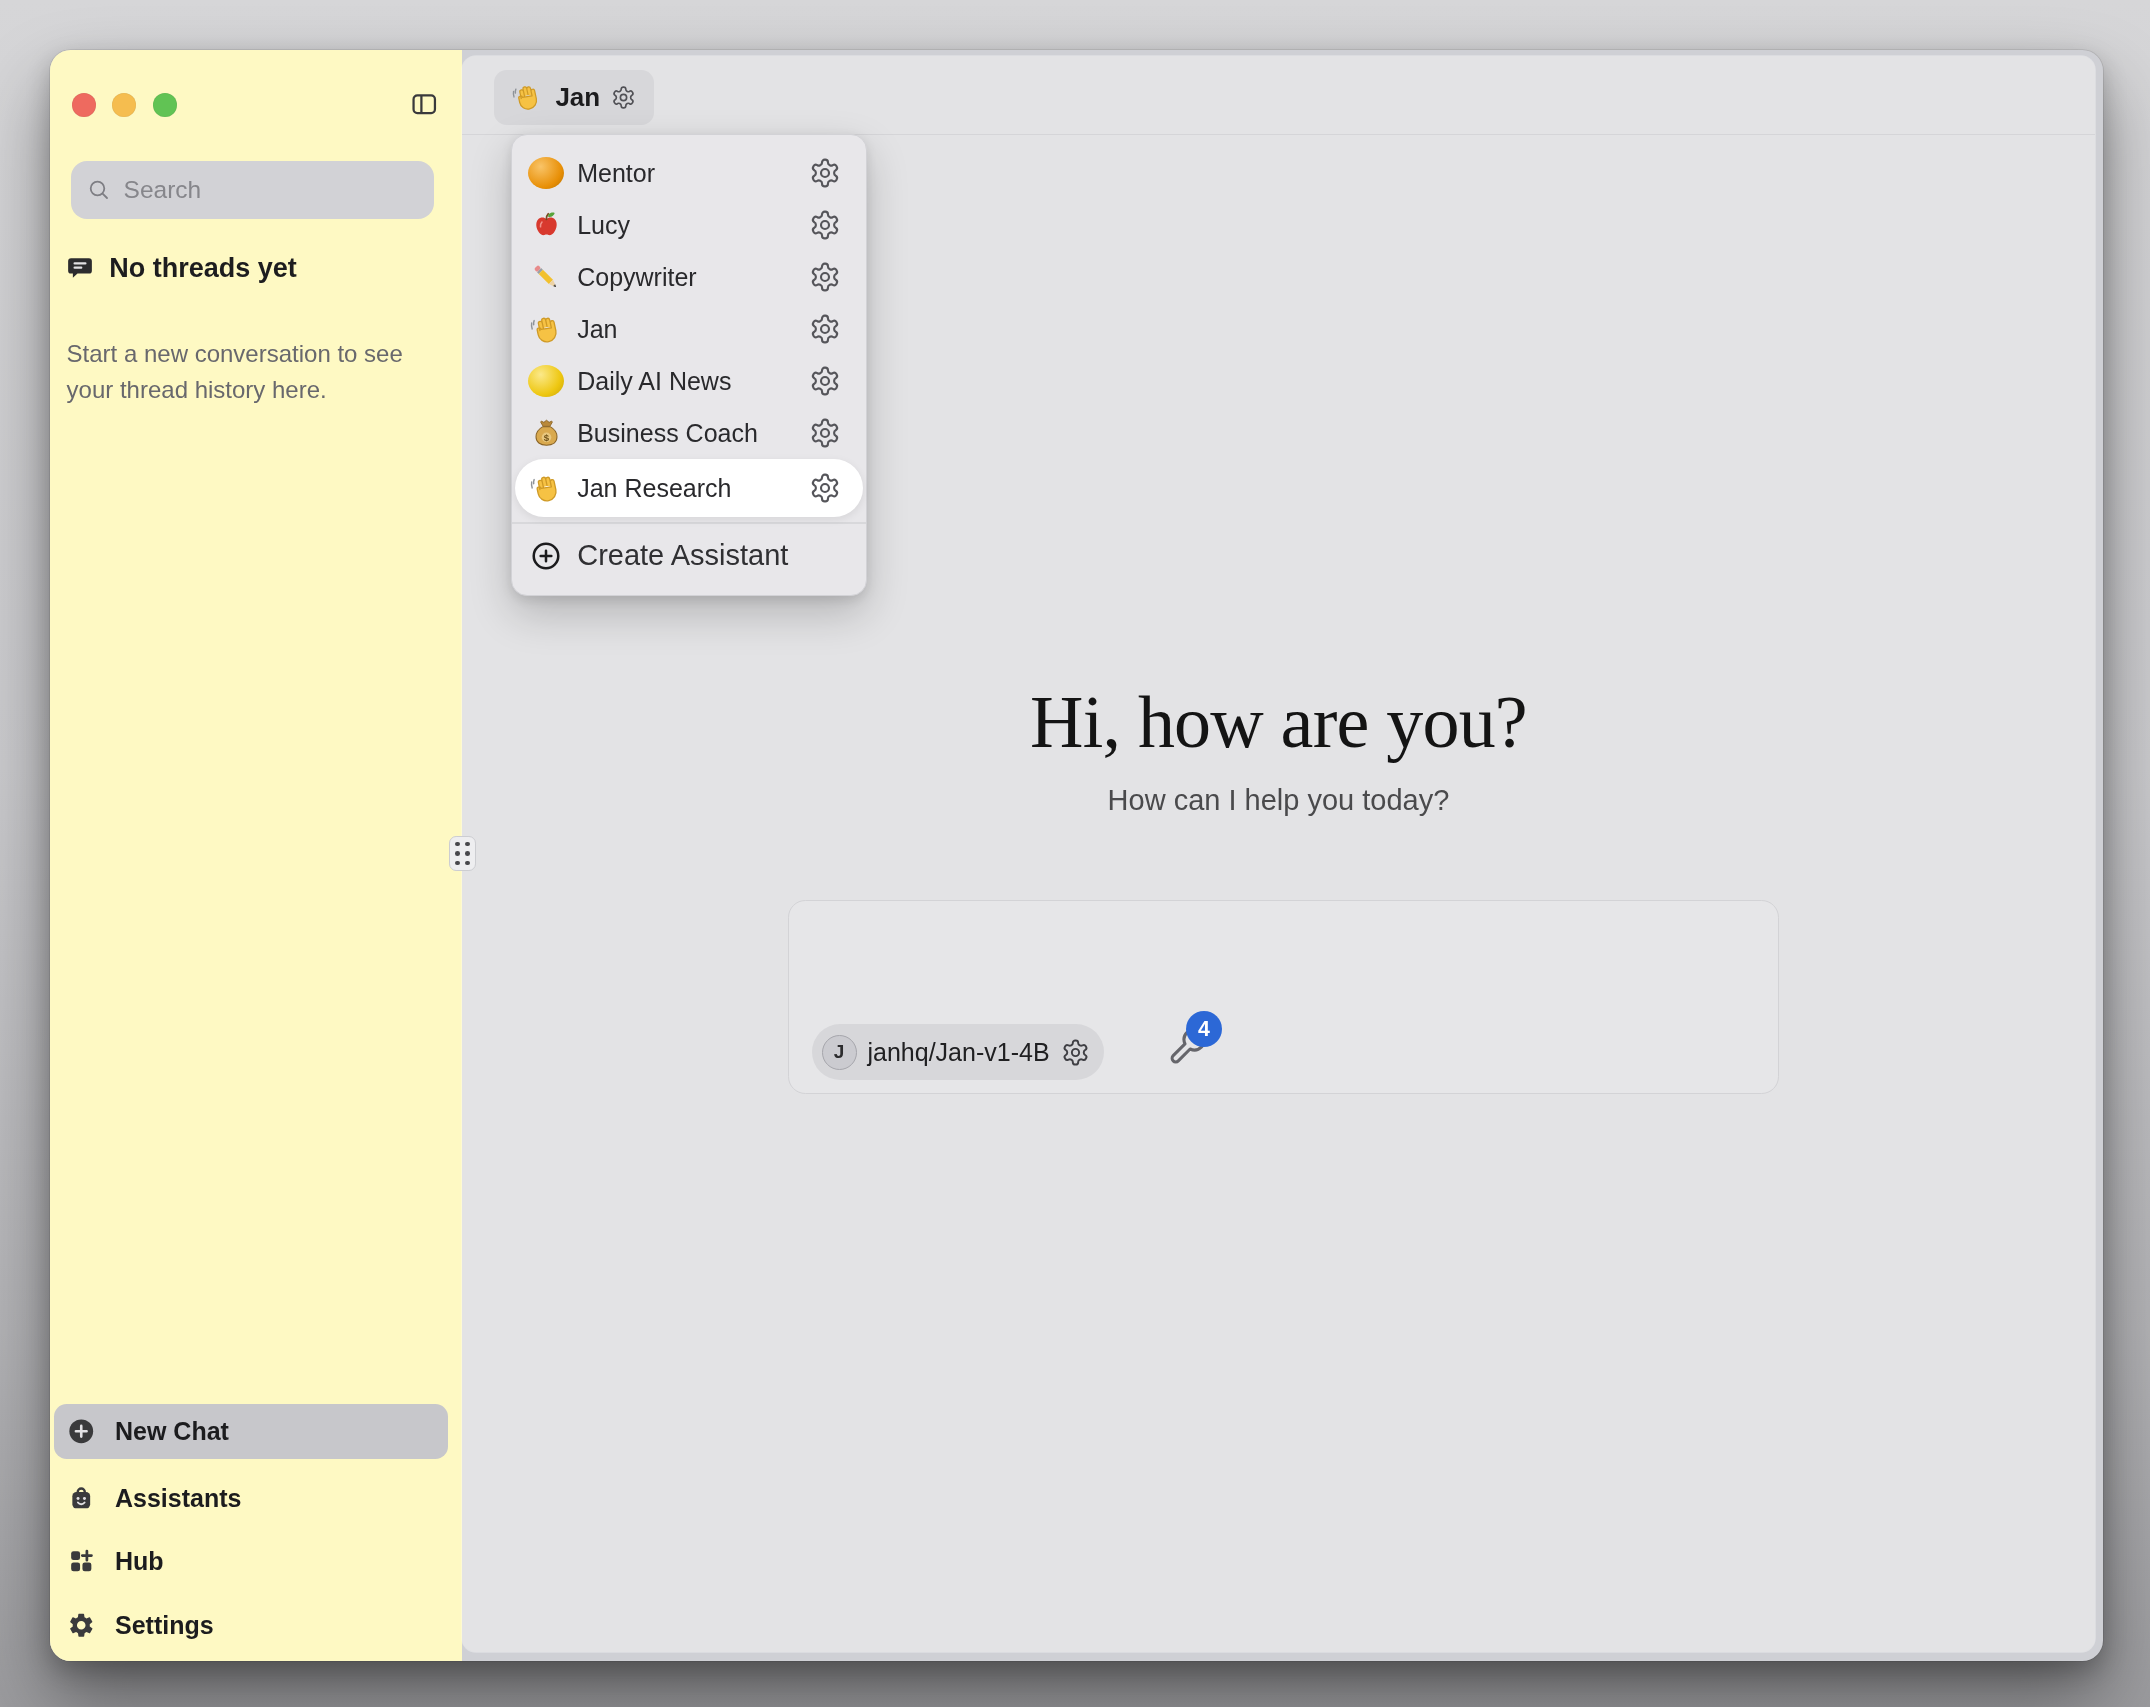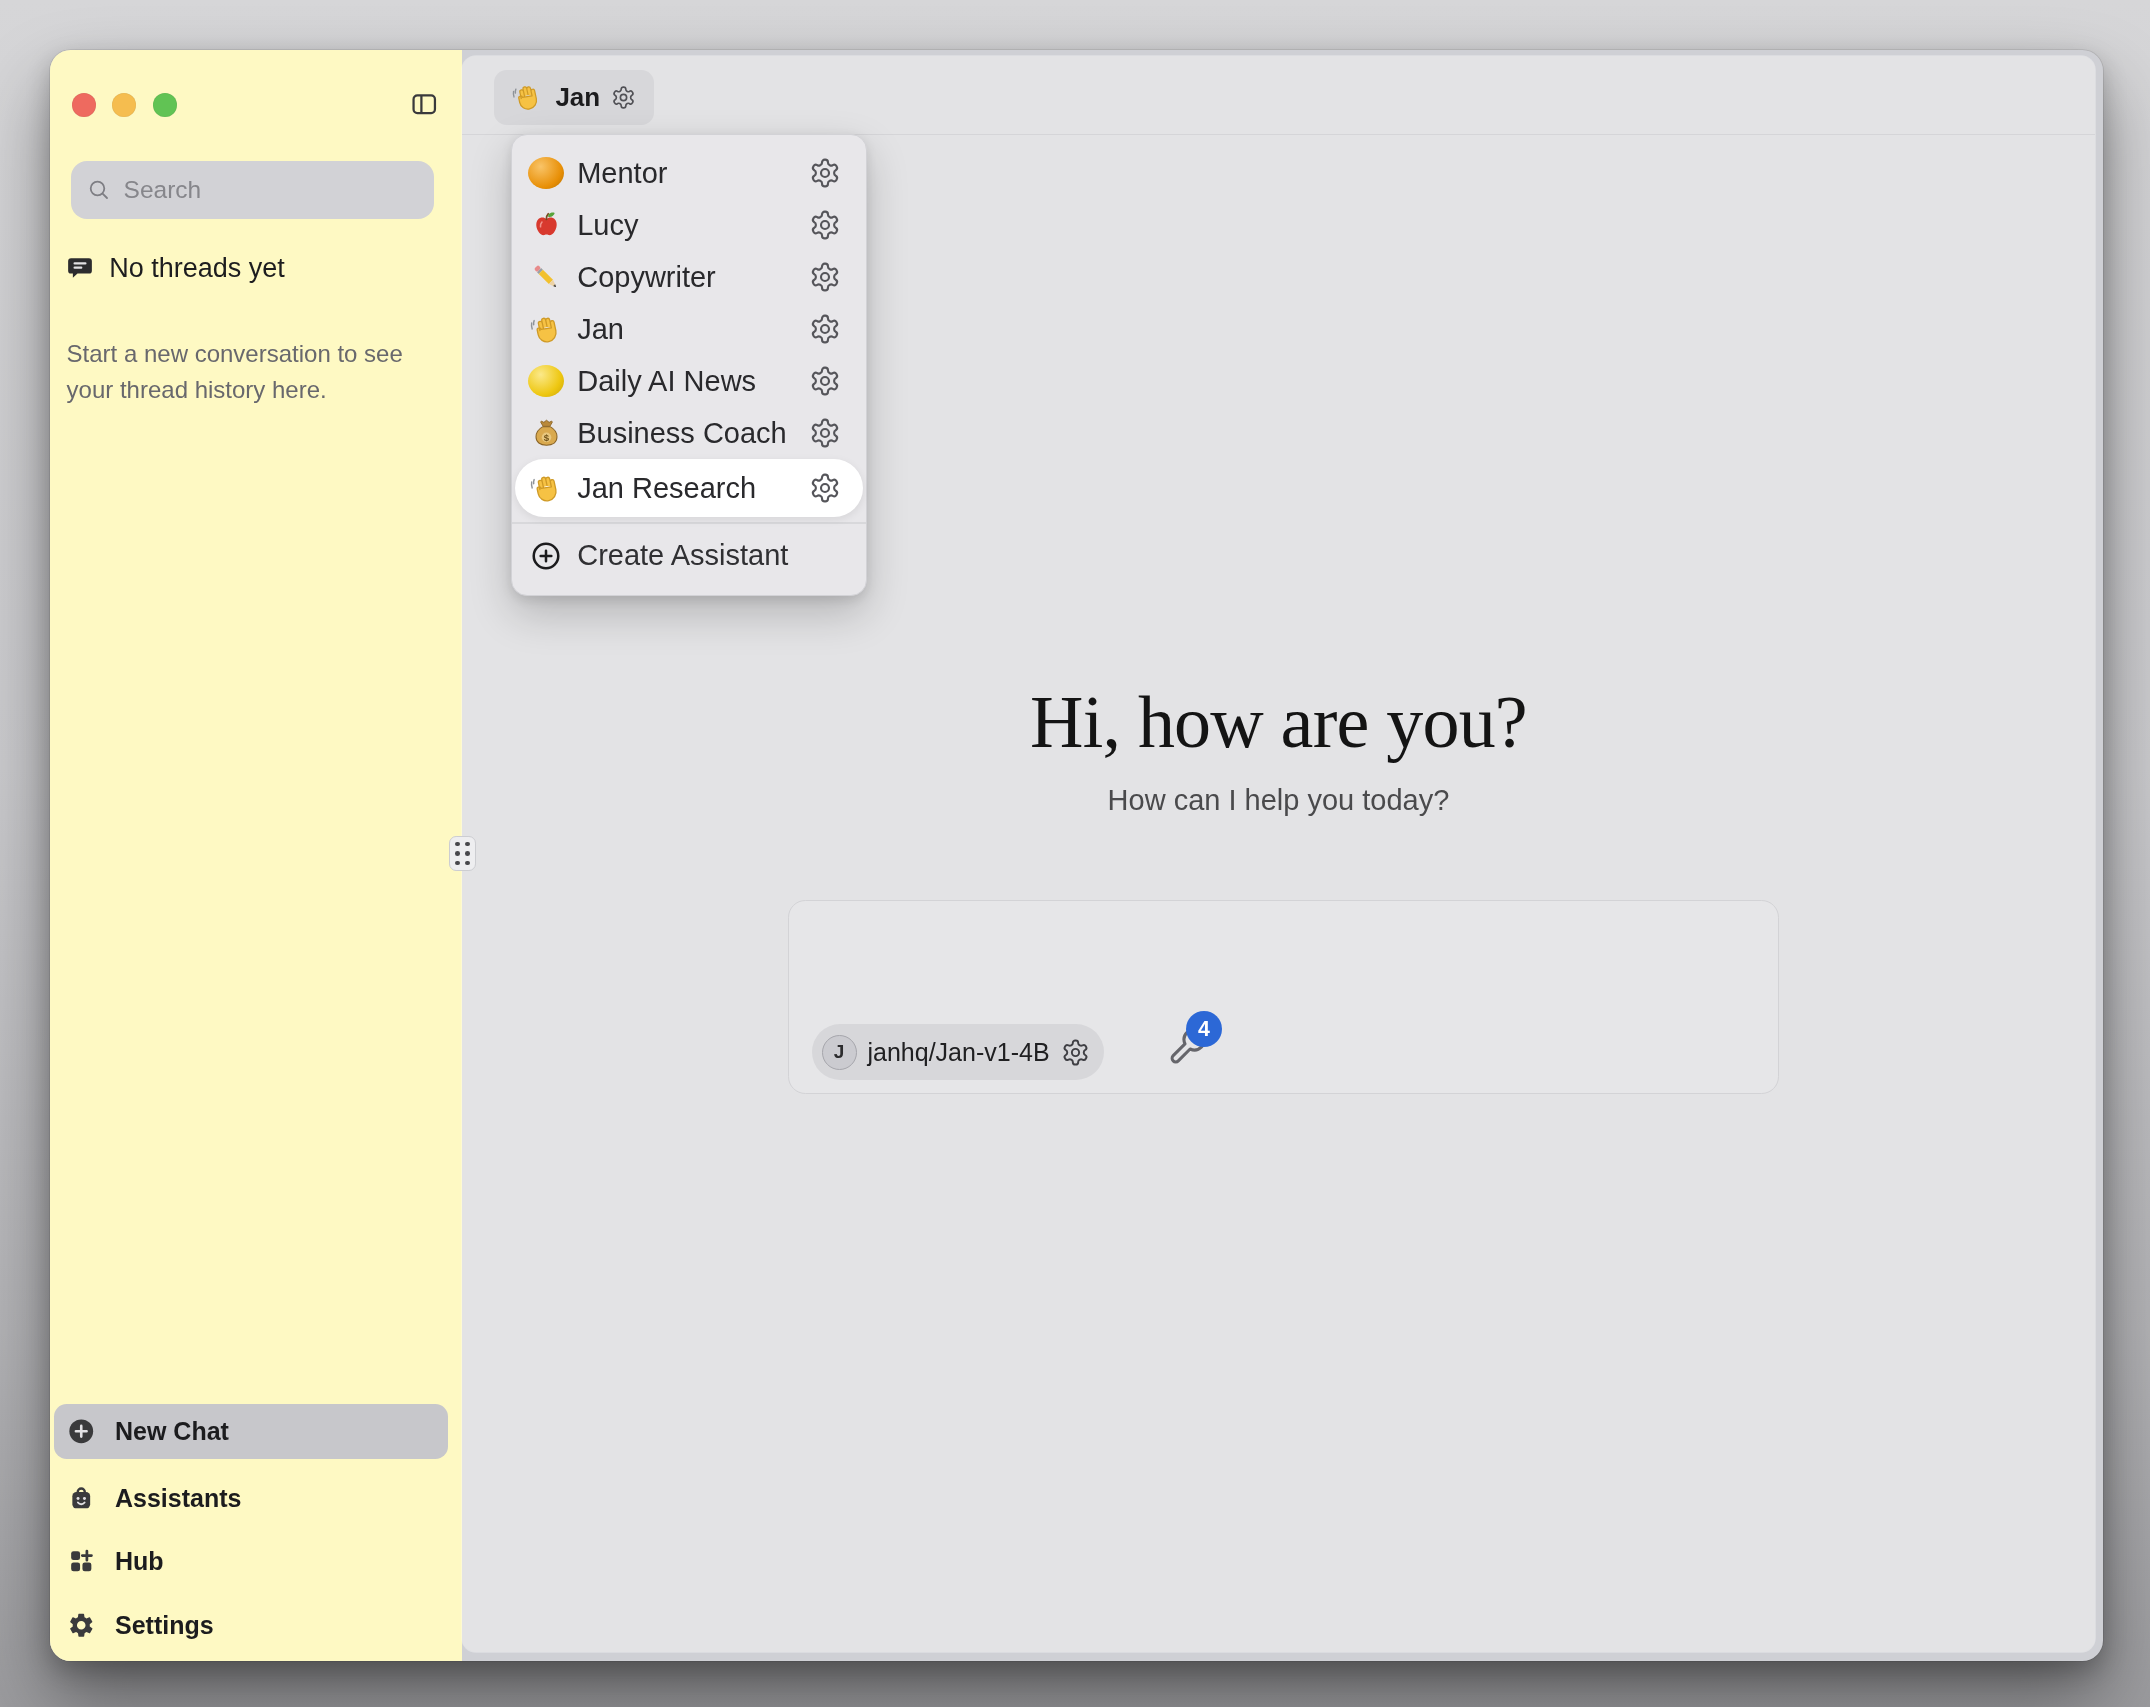"Mentor" .menu-row .lb { font-size: 29px -> 25px }
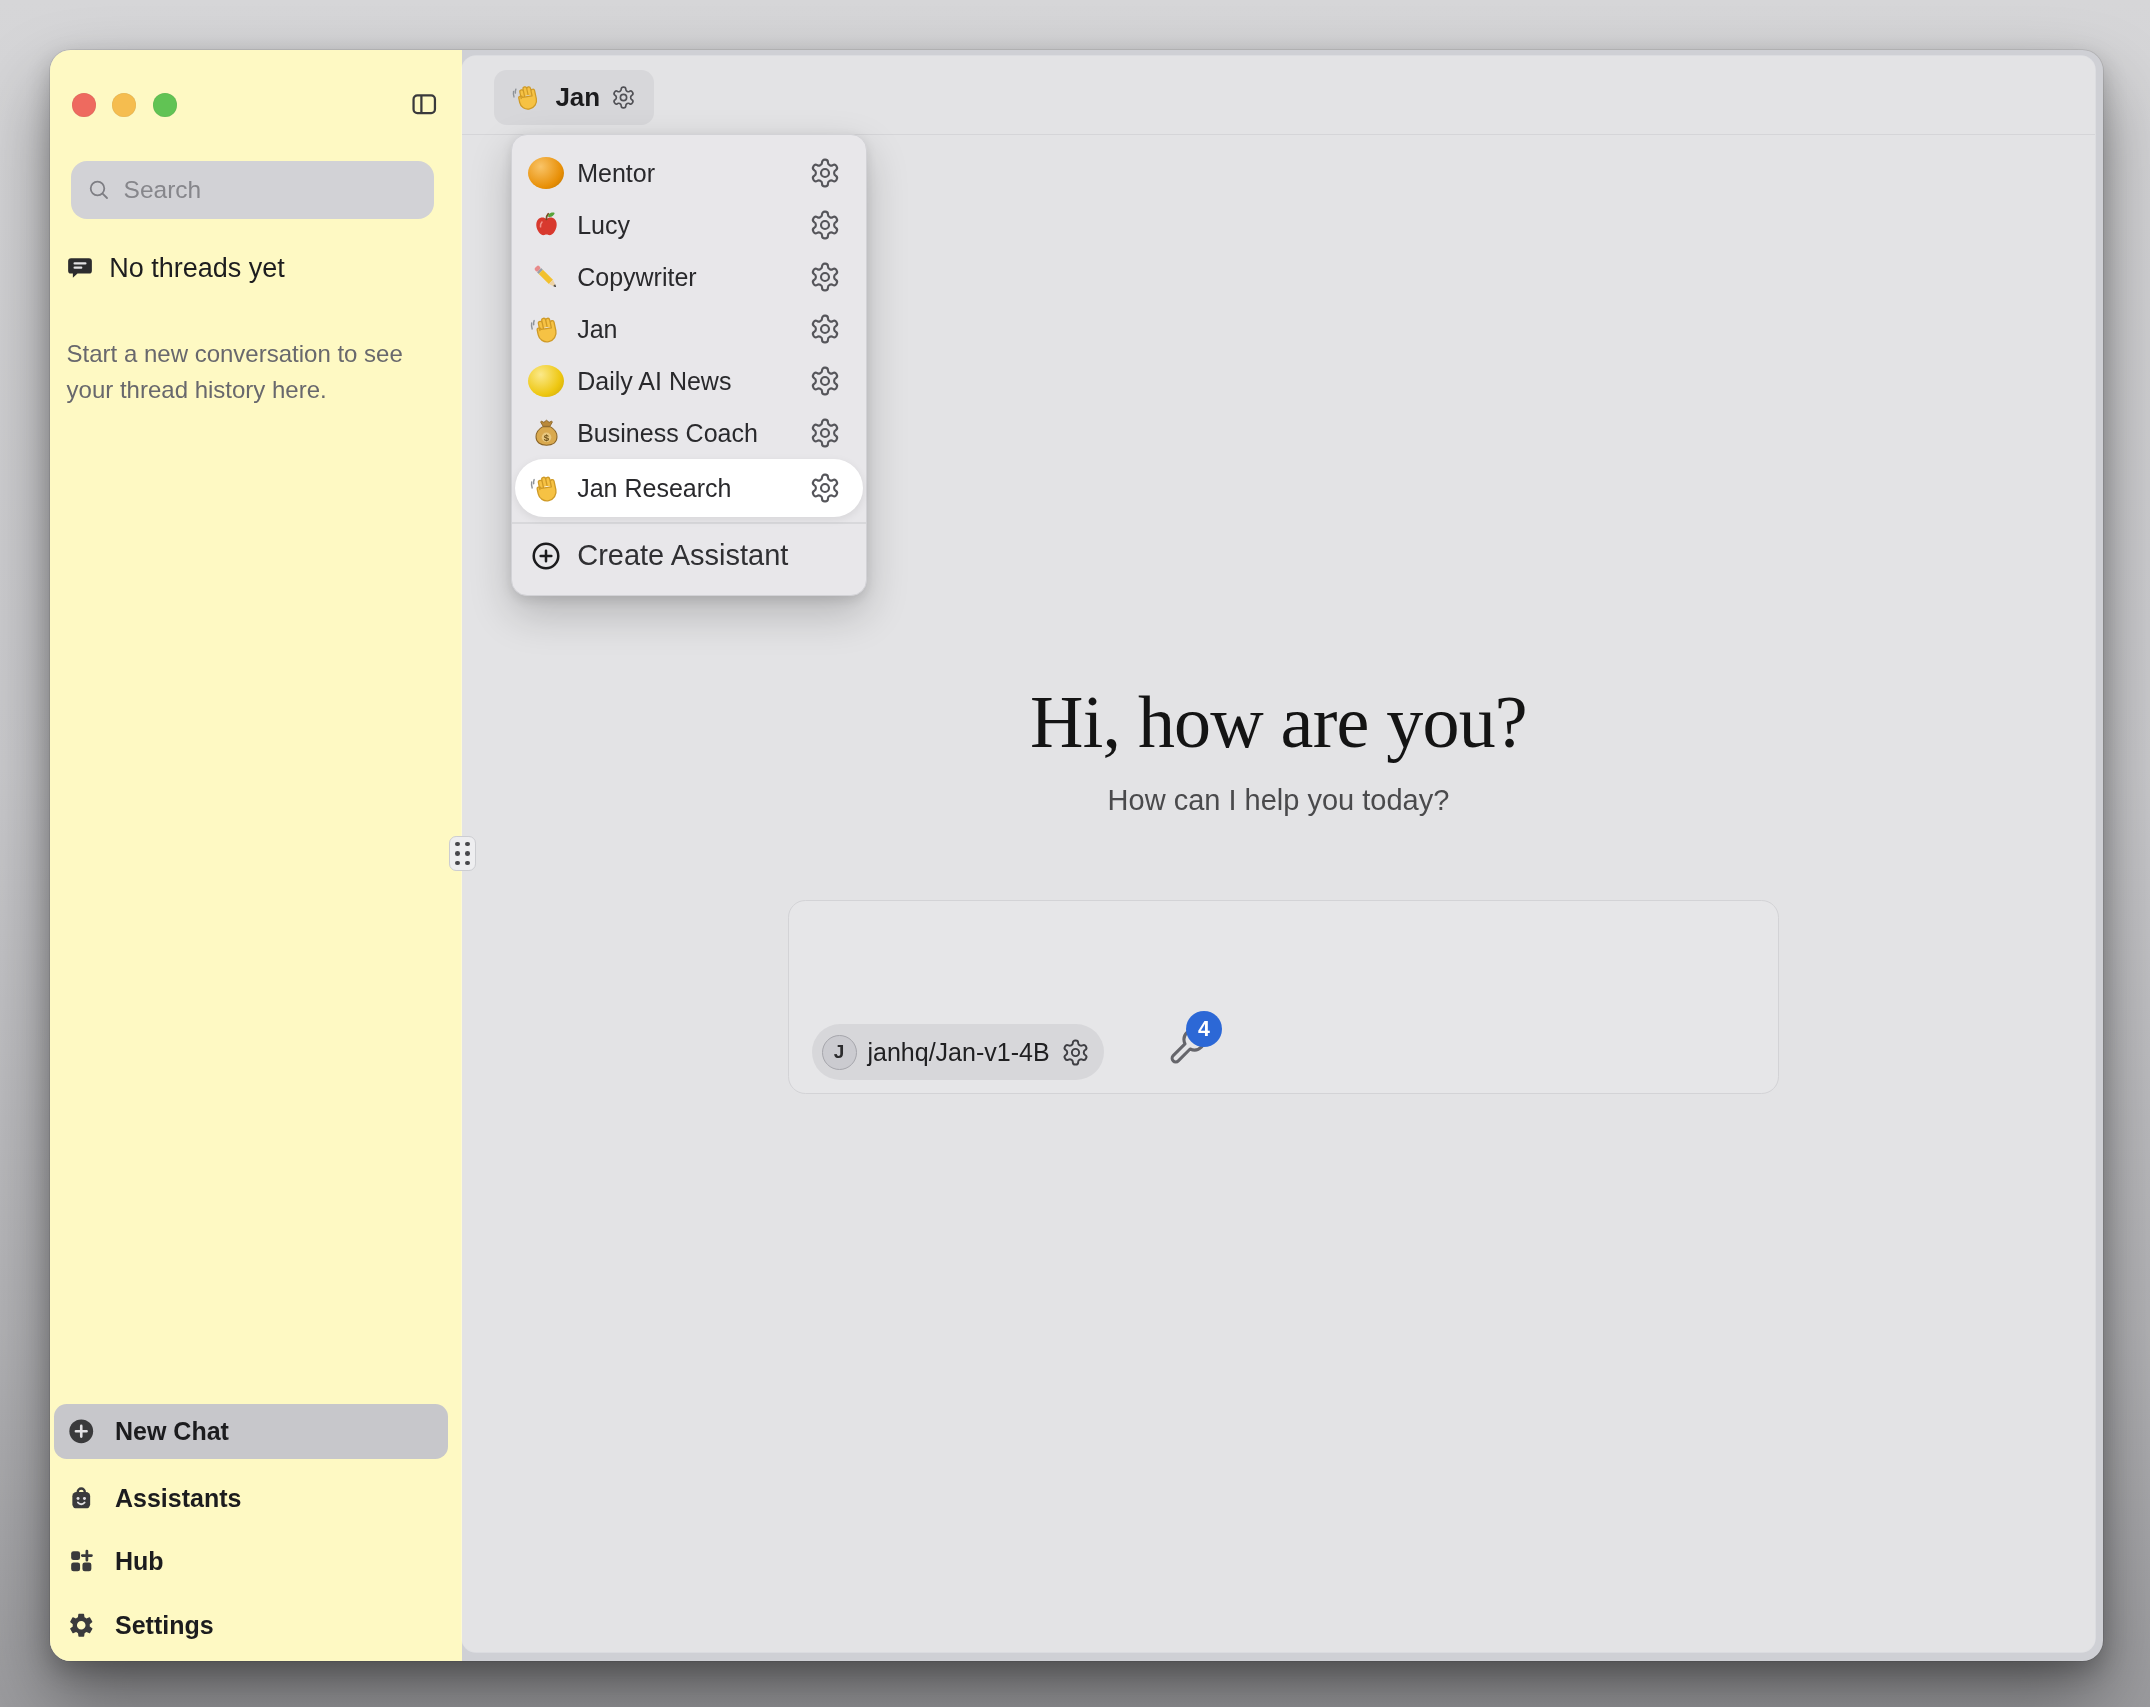"No threads yet" .threads-empty-title .t { font-weight: 400 -> 700 }
